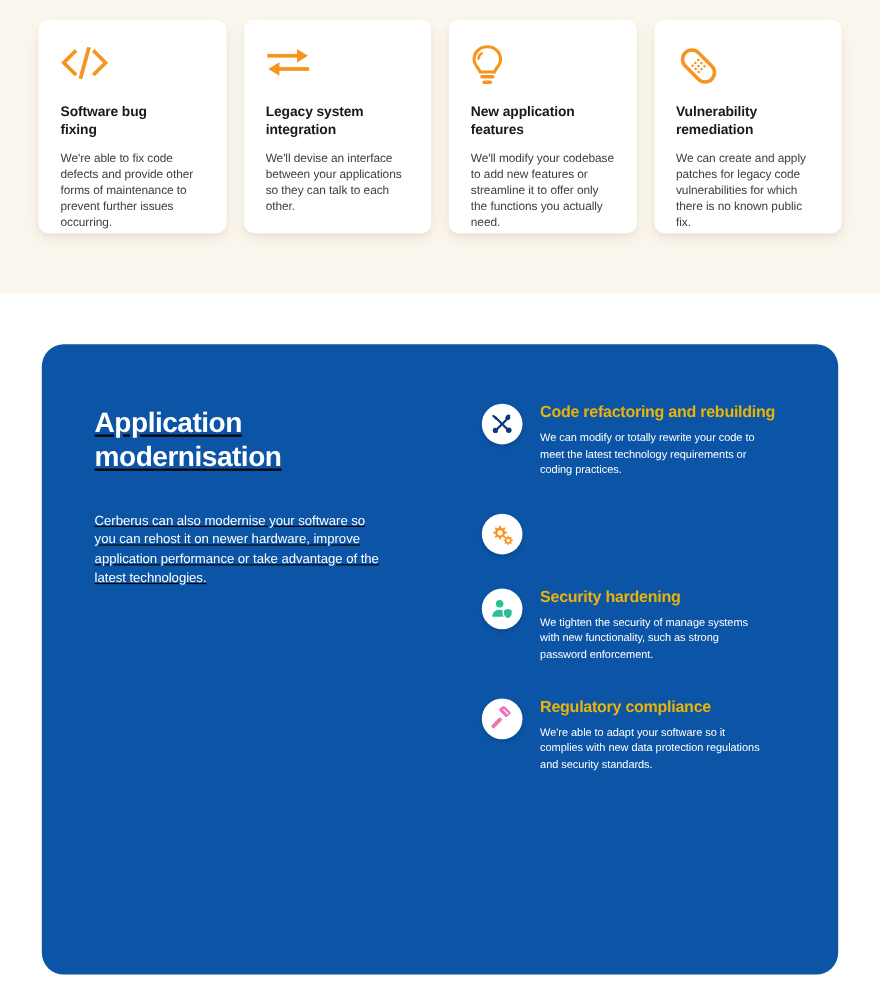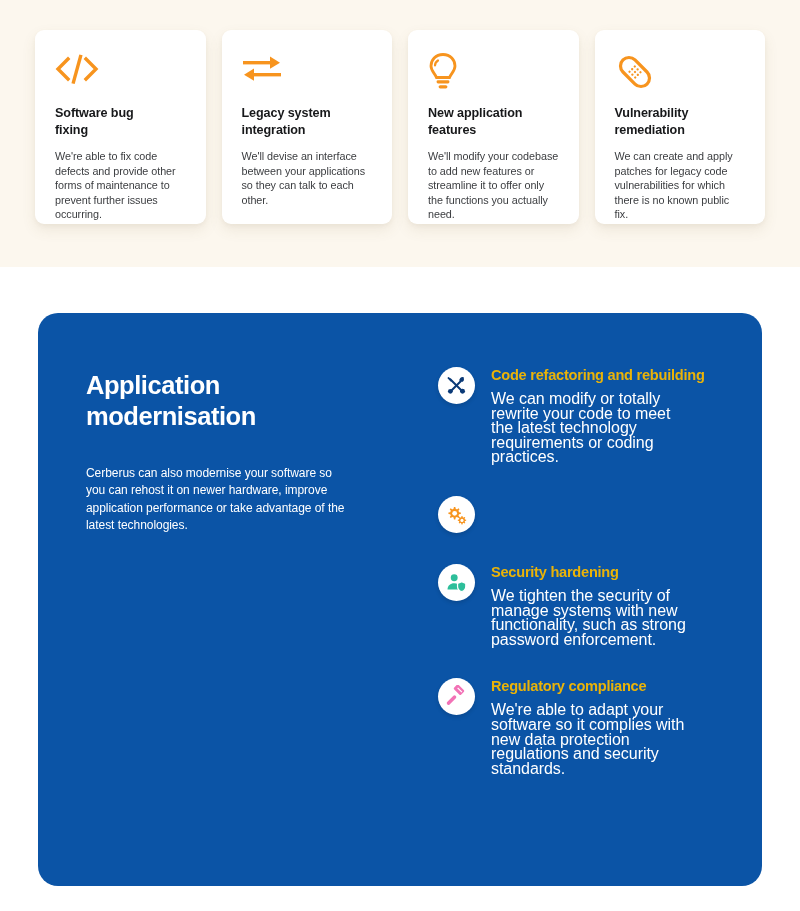"Software bug" .cards-row { top: 30px -> 18px }
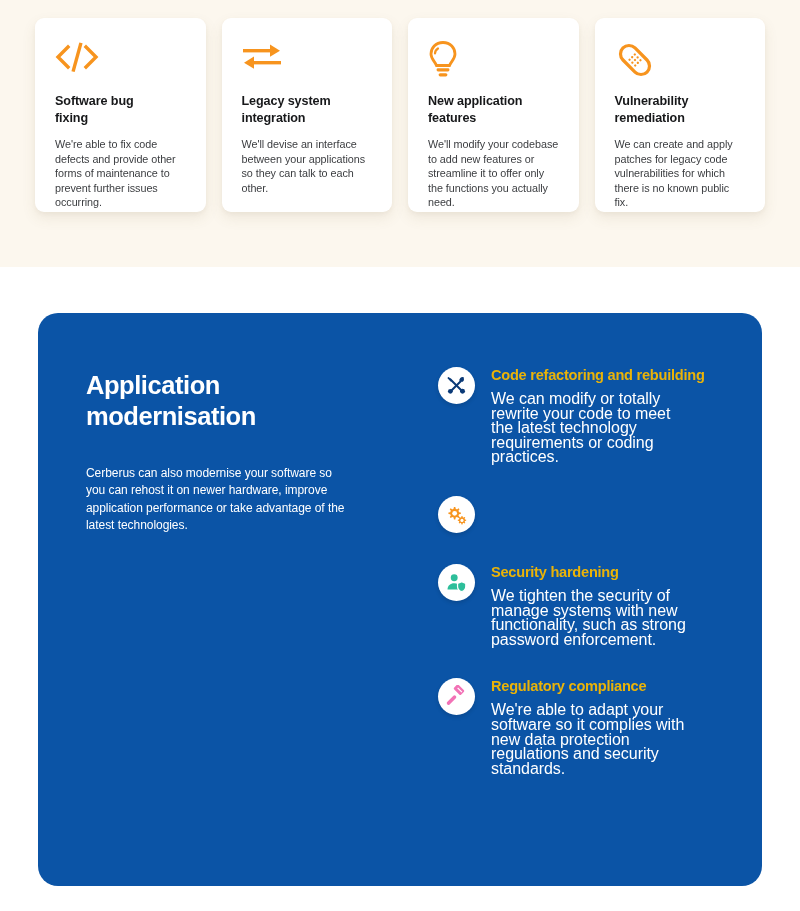"Application" .panel-left { text-decoration: none -> underline }
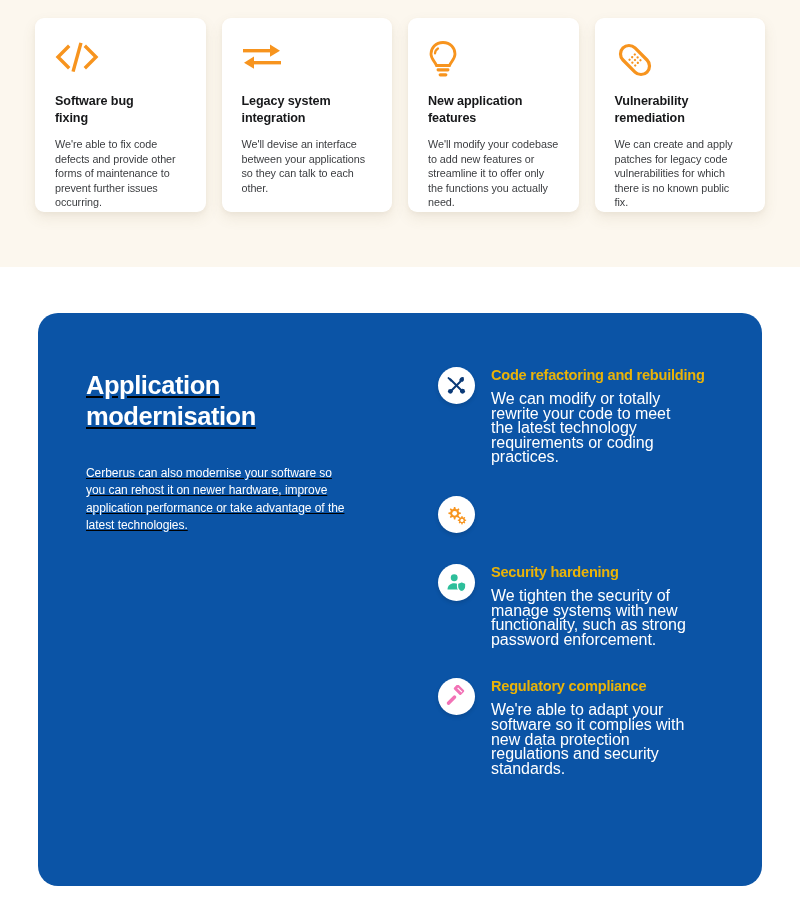"We can modify or totally" .feature-body { font-size: 16px -> 10px }
